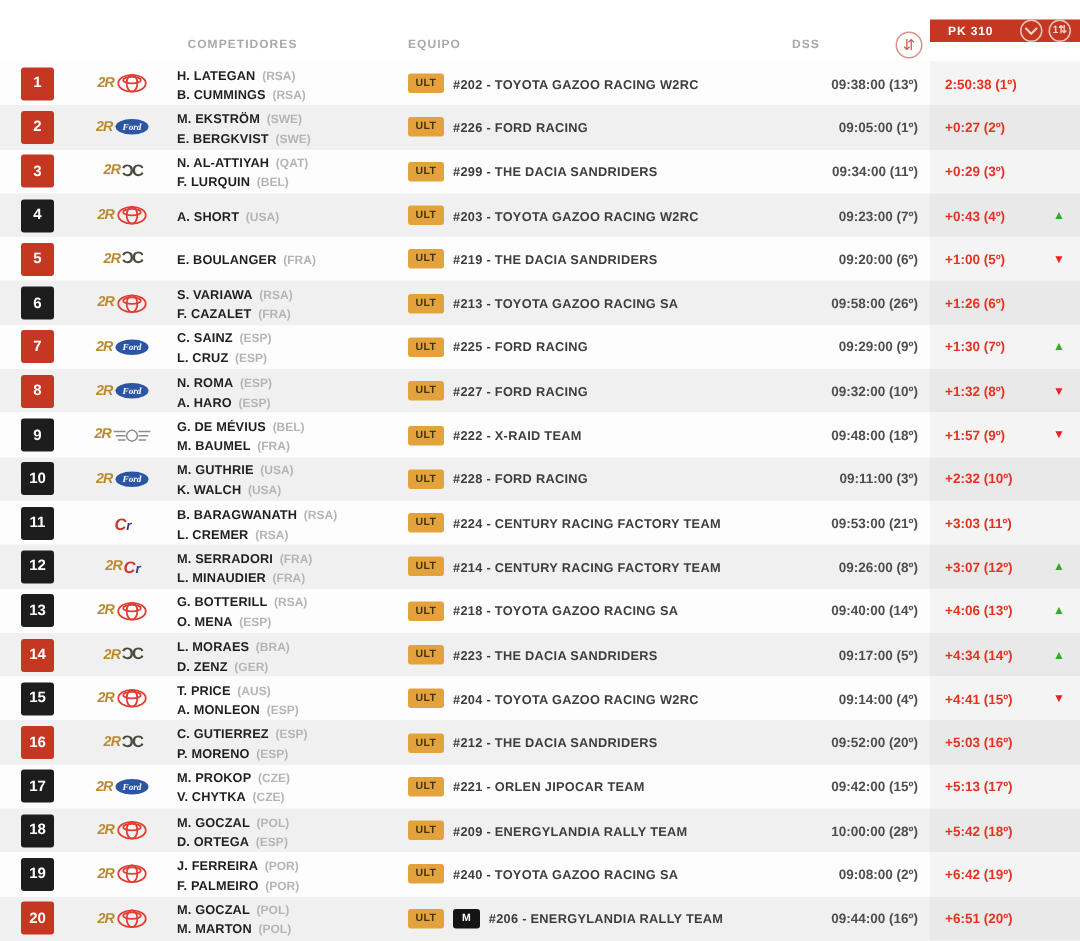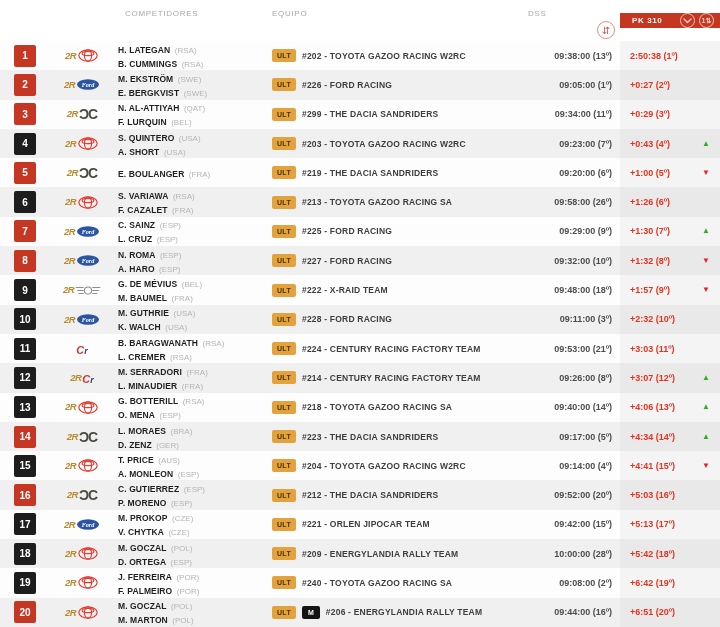"COMPETIDORES" .hdr-label { font-weight: 400 -> 700; top: 9px -> 25px }
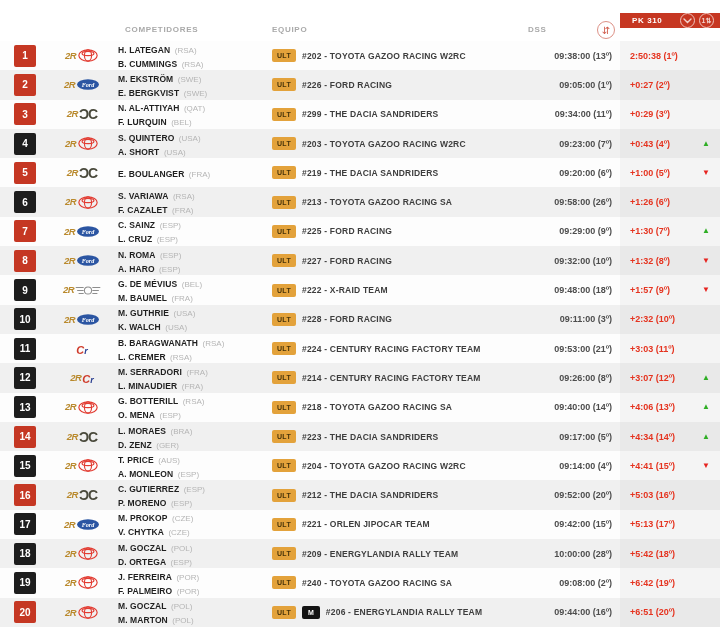"(RSA)" .nat { font-weight: normal -> bold }
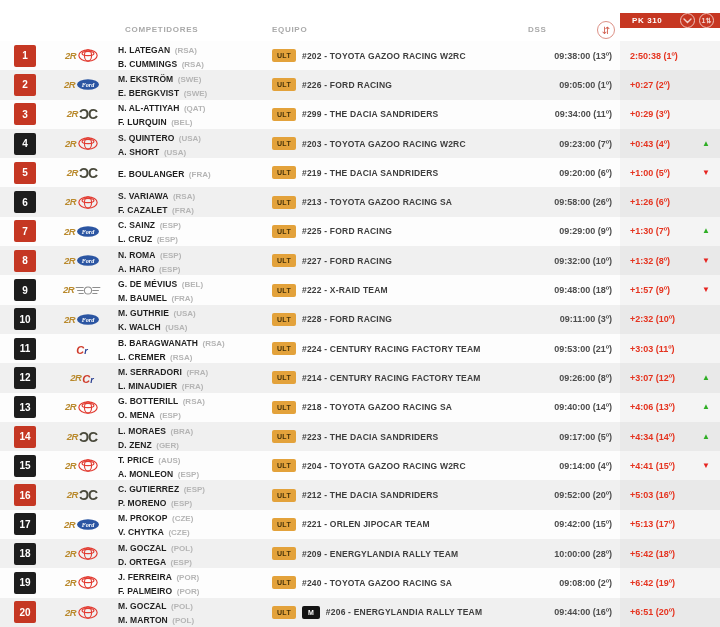"ƆC" .lg-dacia { font-size: 14px -> 11px }
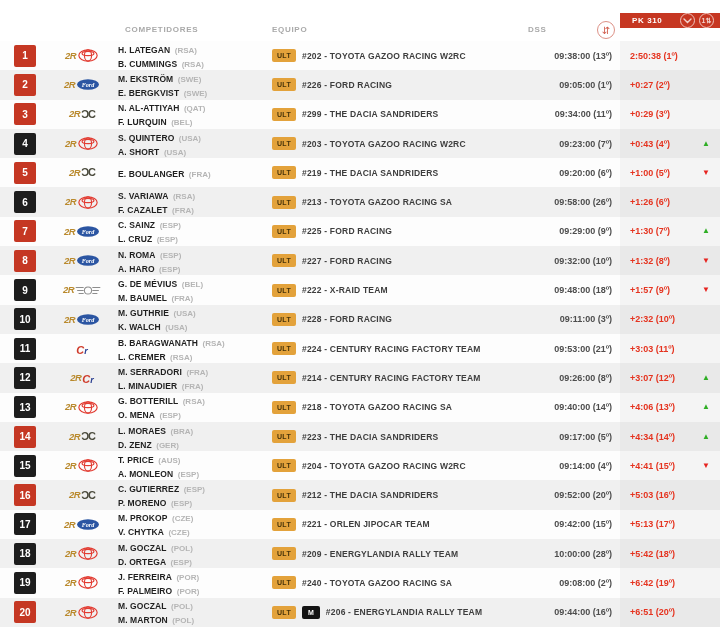"S. QUINTERO (USA)" div { html: <div><span>S. QUINTERO</span> <span>(USA)</span></div> -> none }
